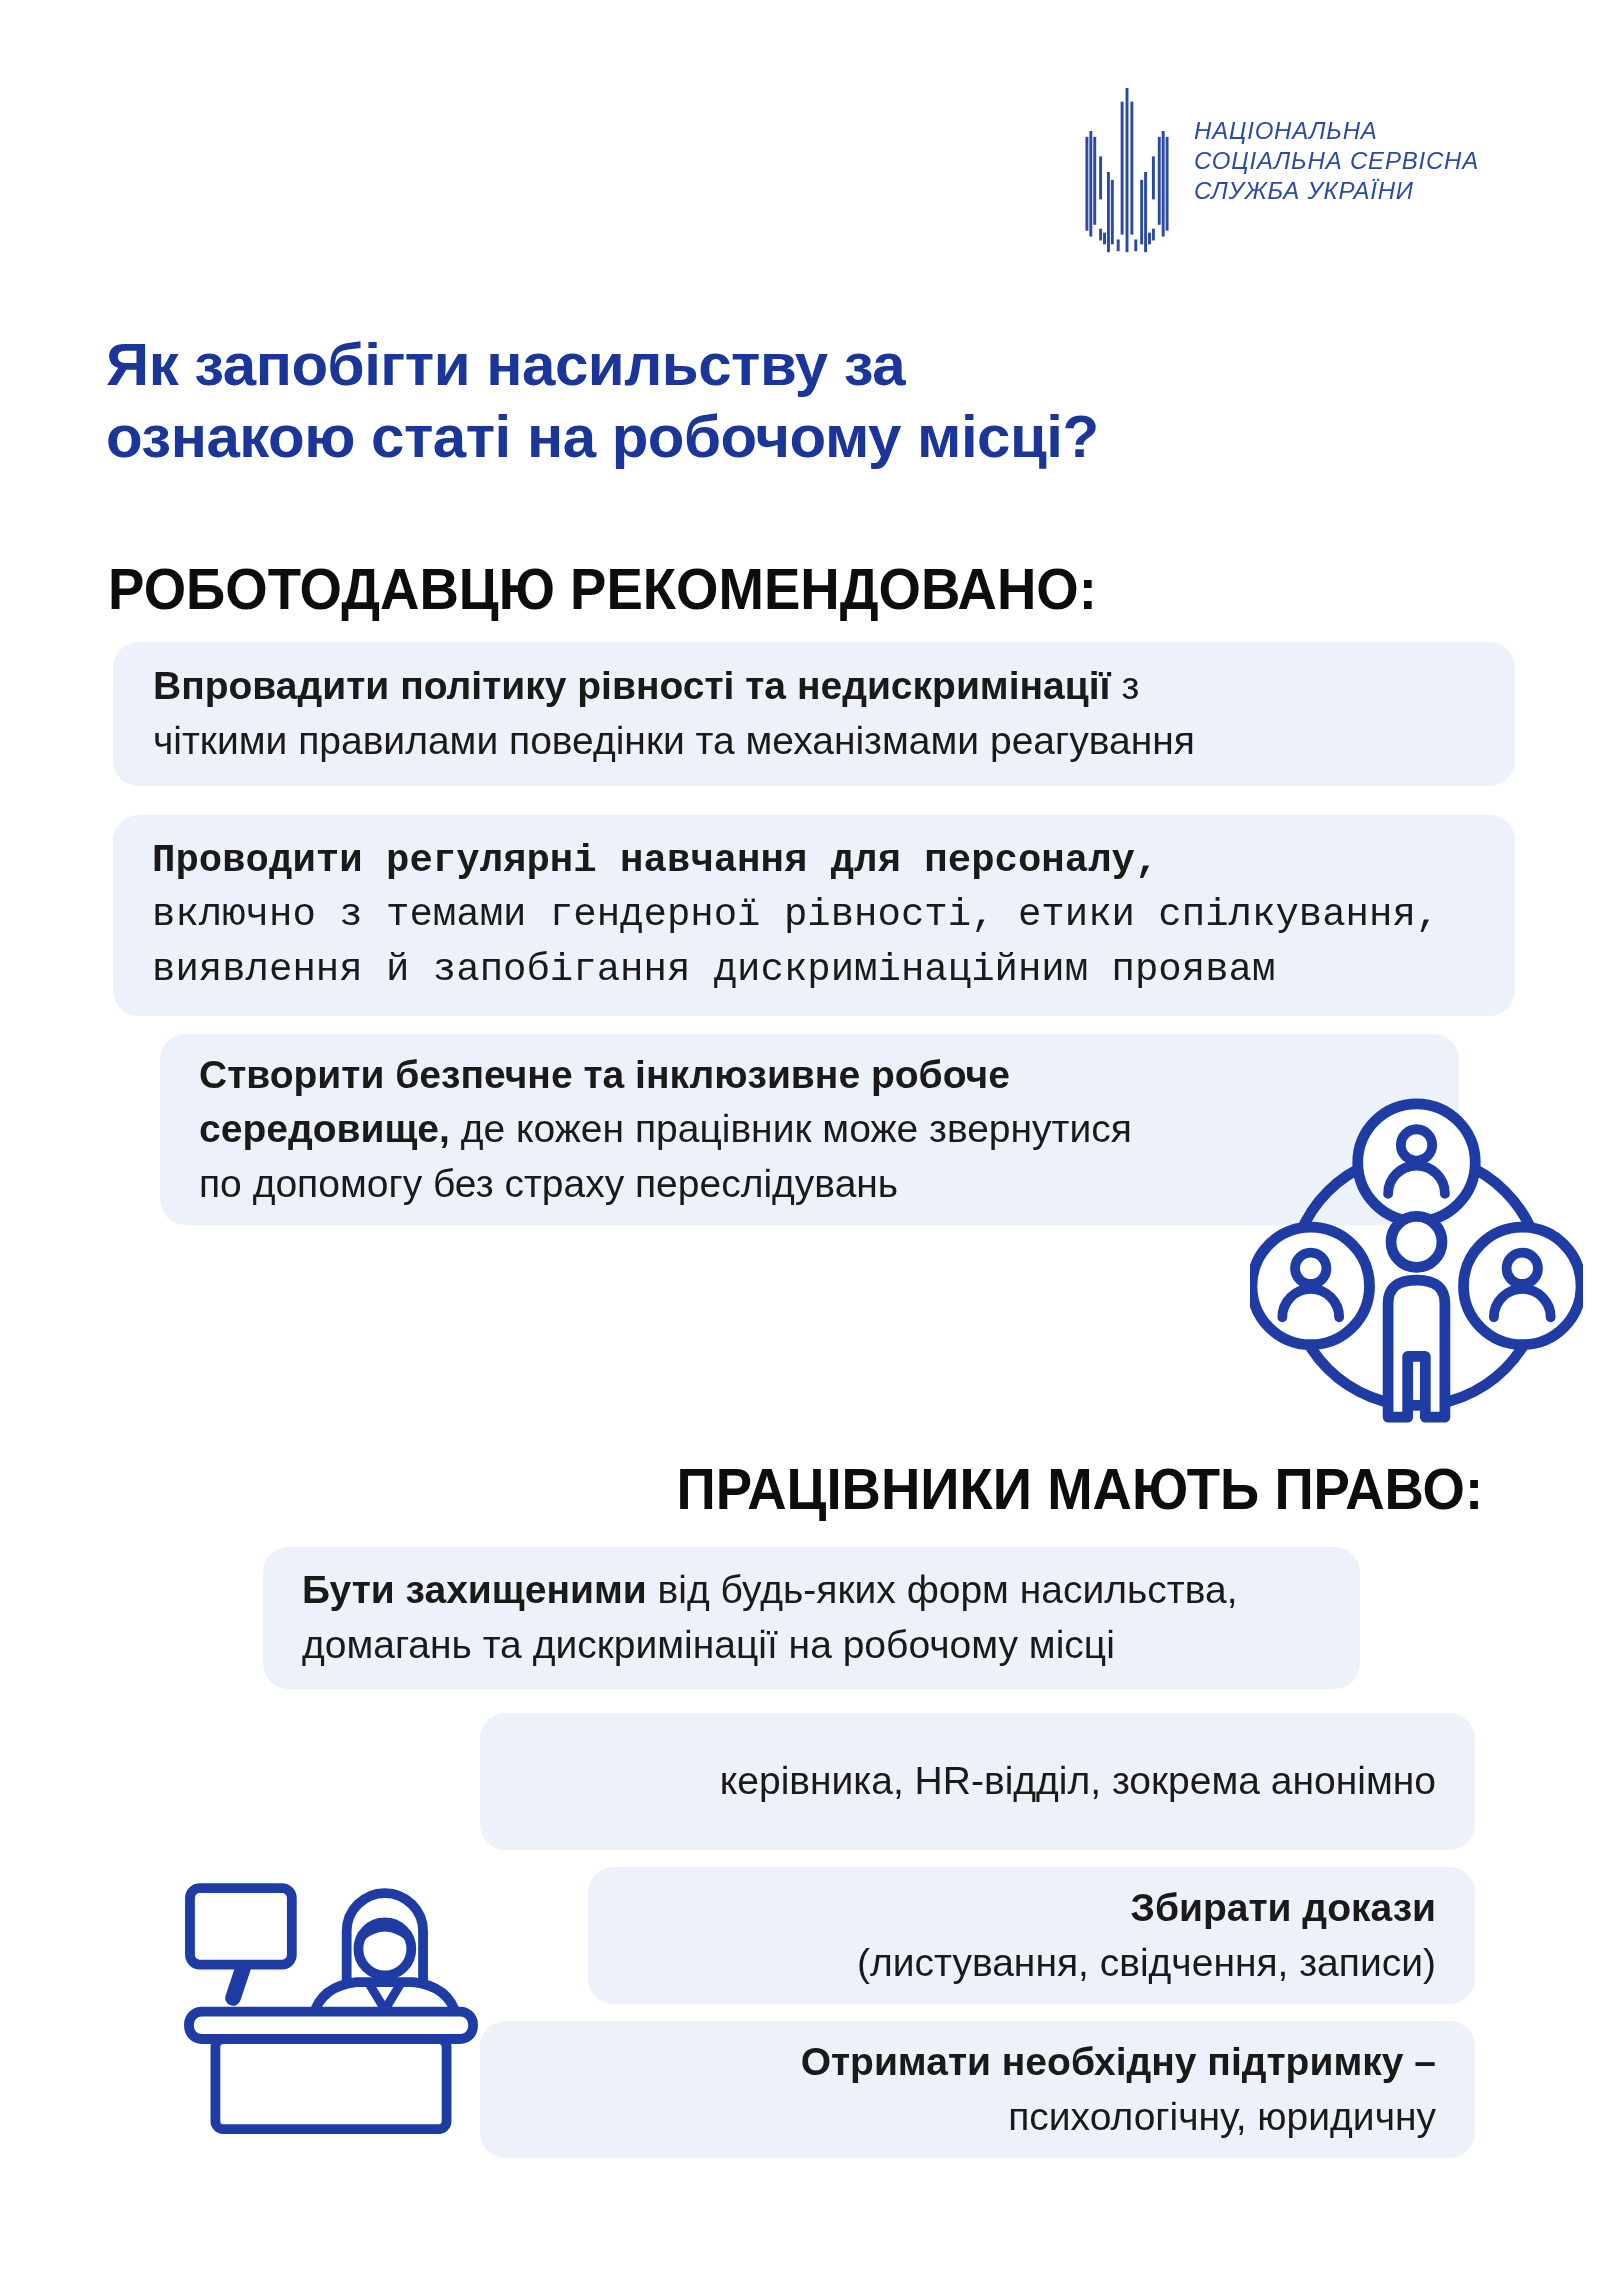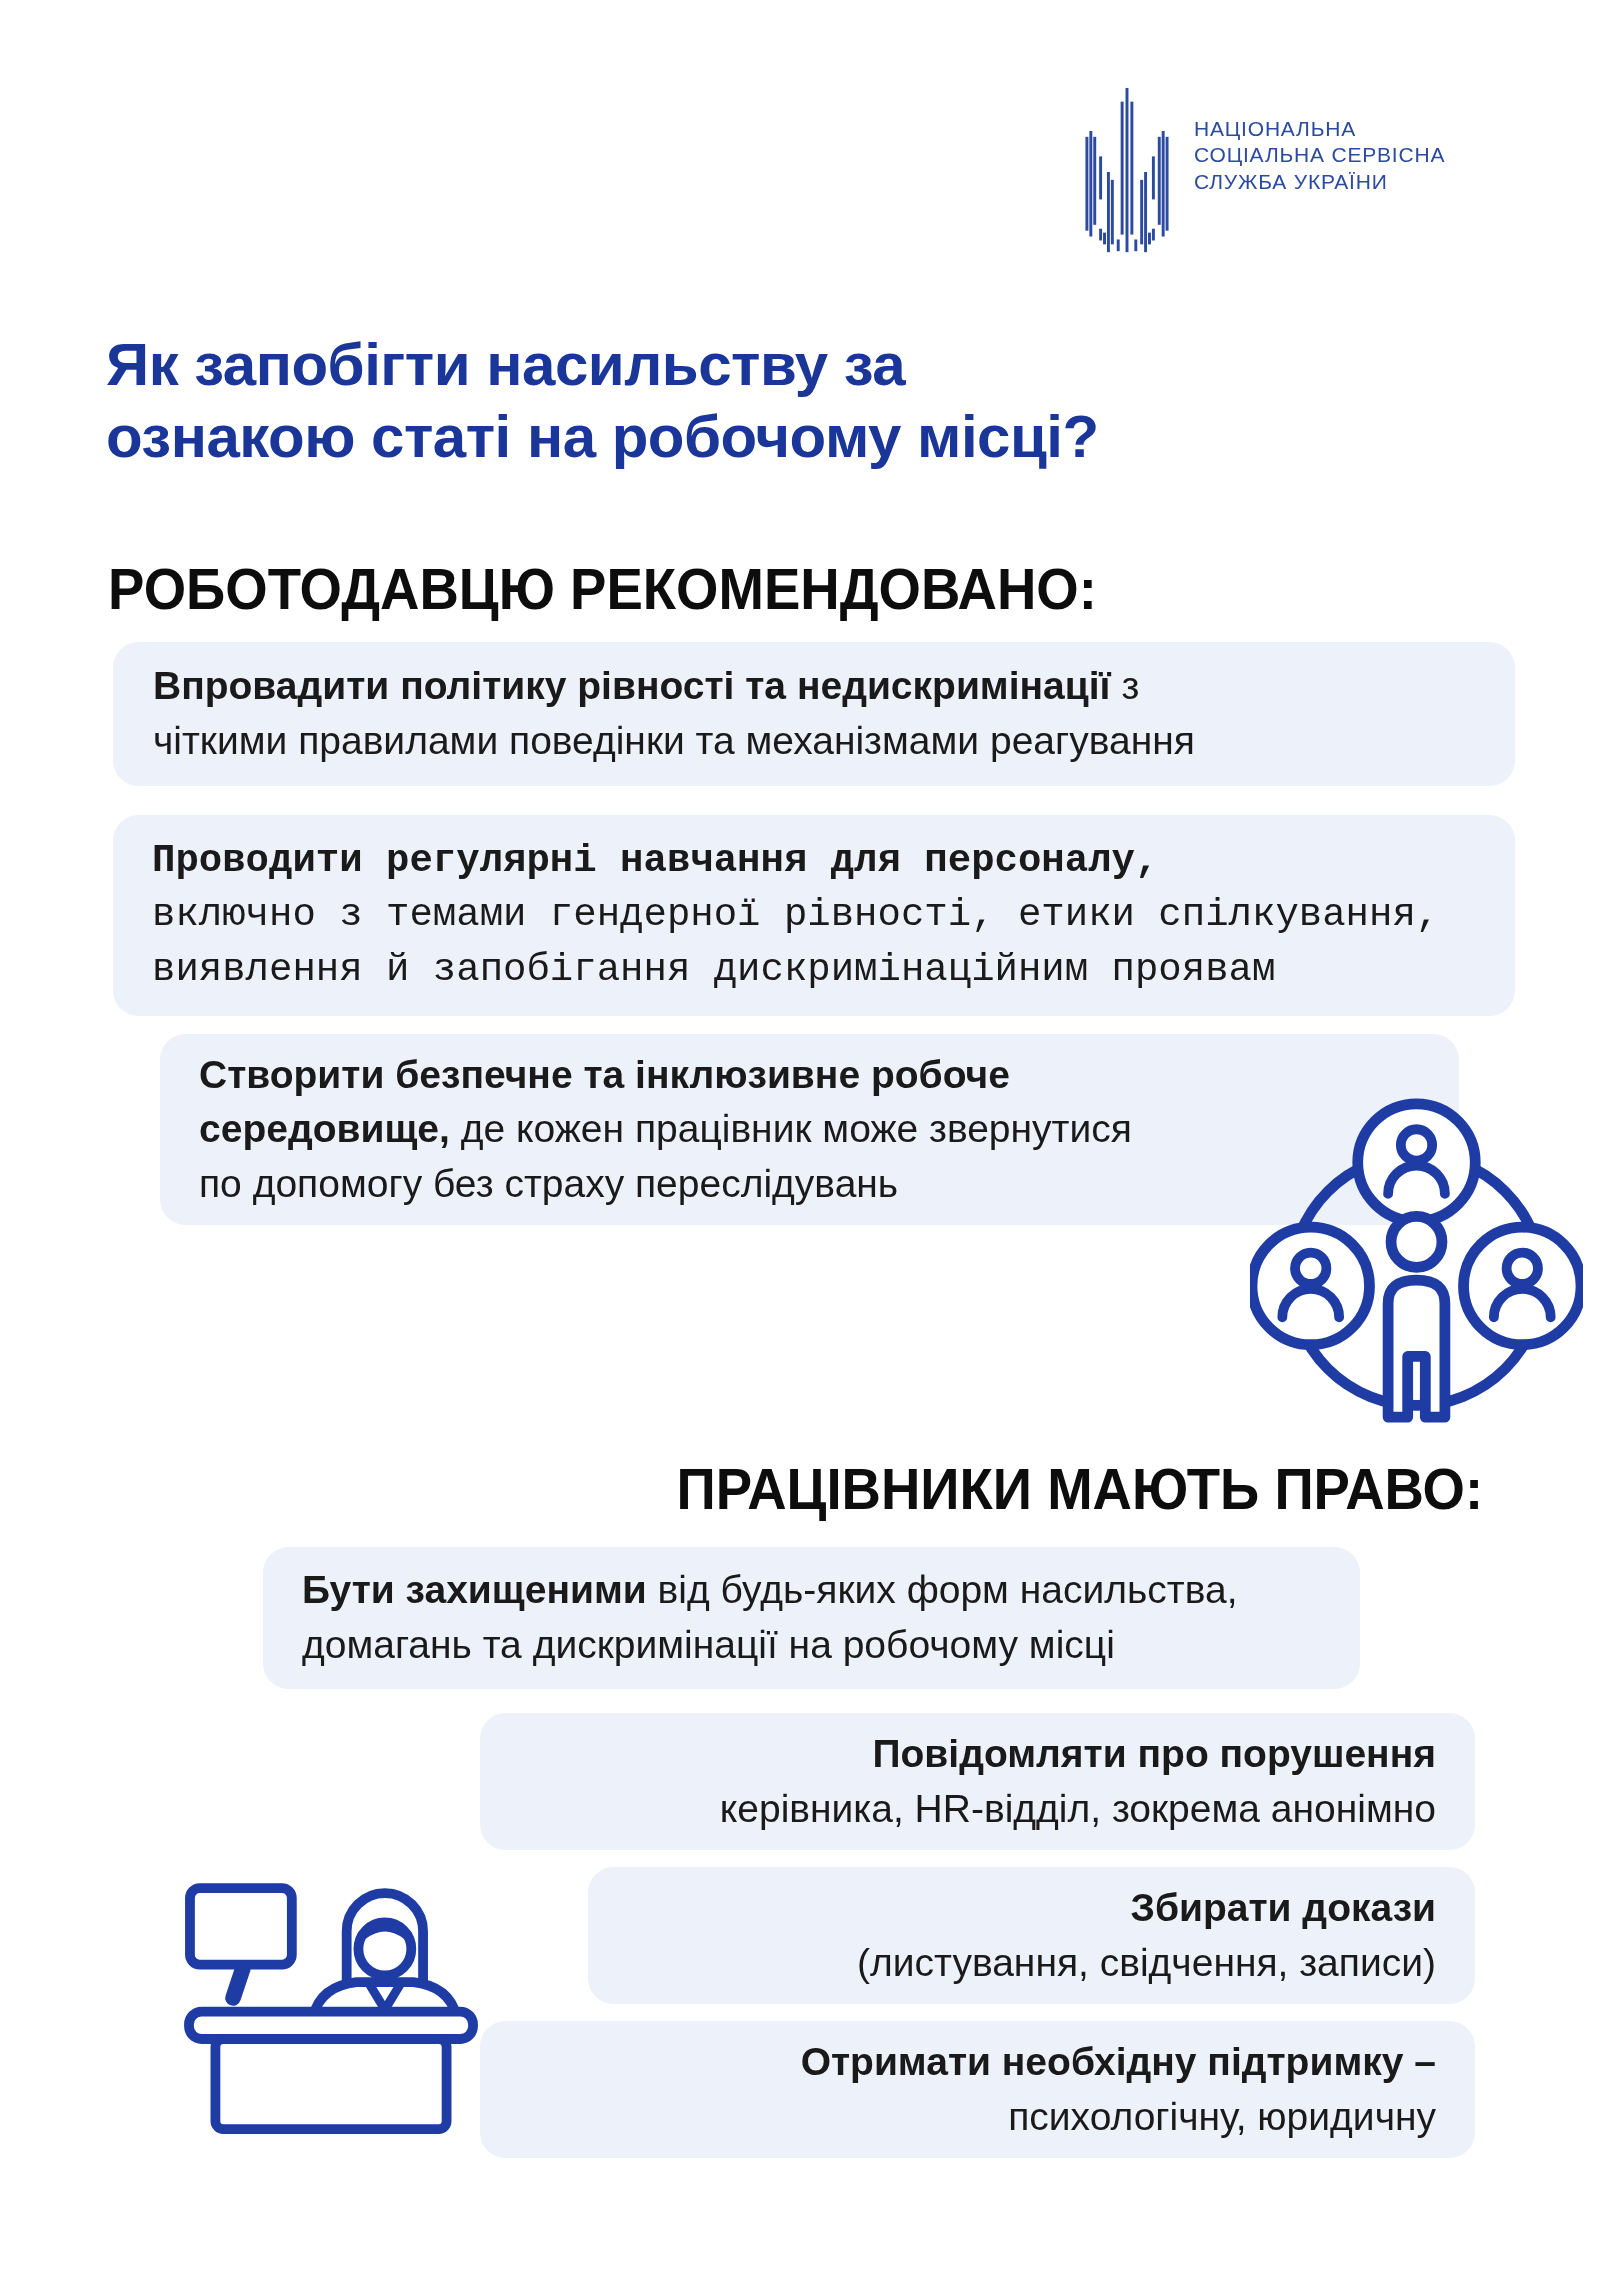"НАЦІОНАЛЬНА" .logo-text { font-size: 21px -> 24px; font-style: none -> italic }
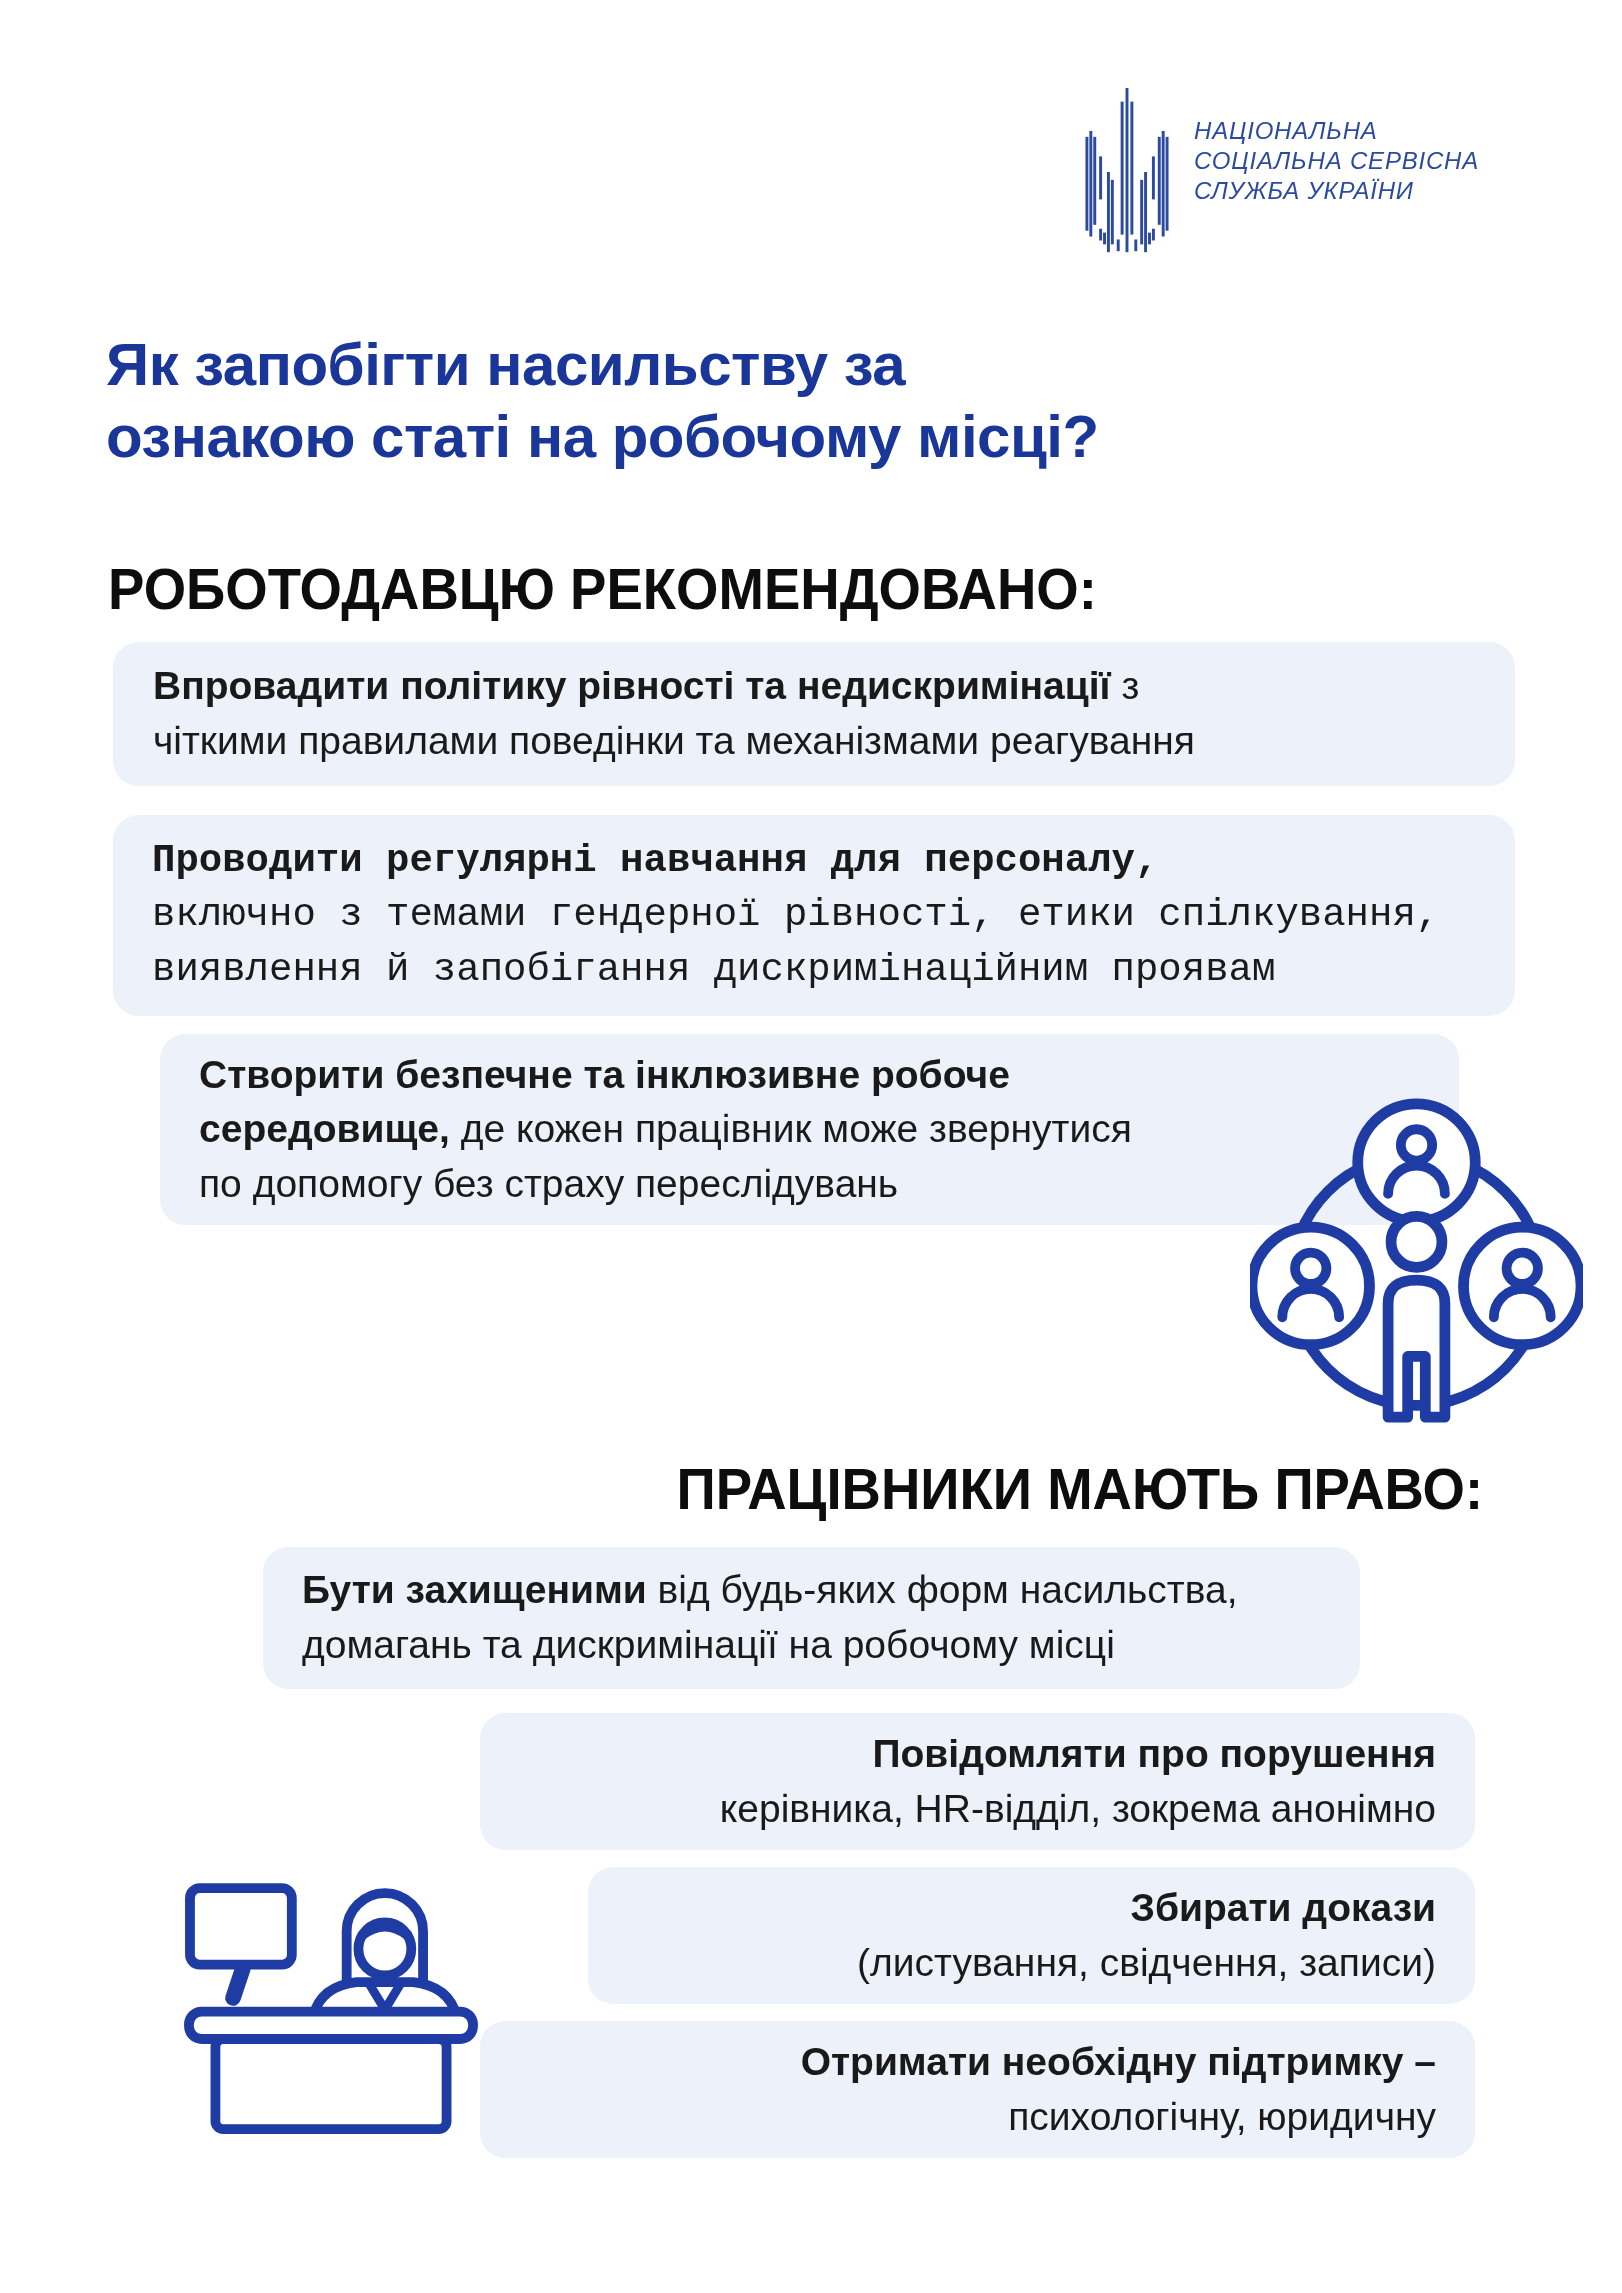"Повідомляти про порушення" div.ln { html: <div><strong>Повідомляти про порушення</strong></div> -> none }
